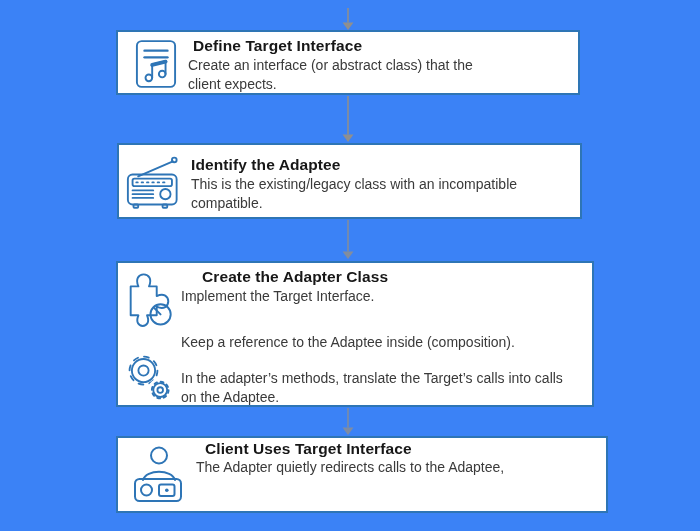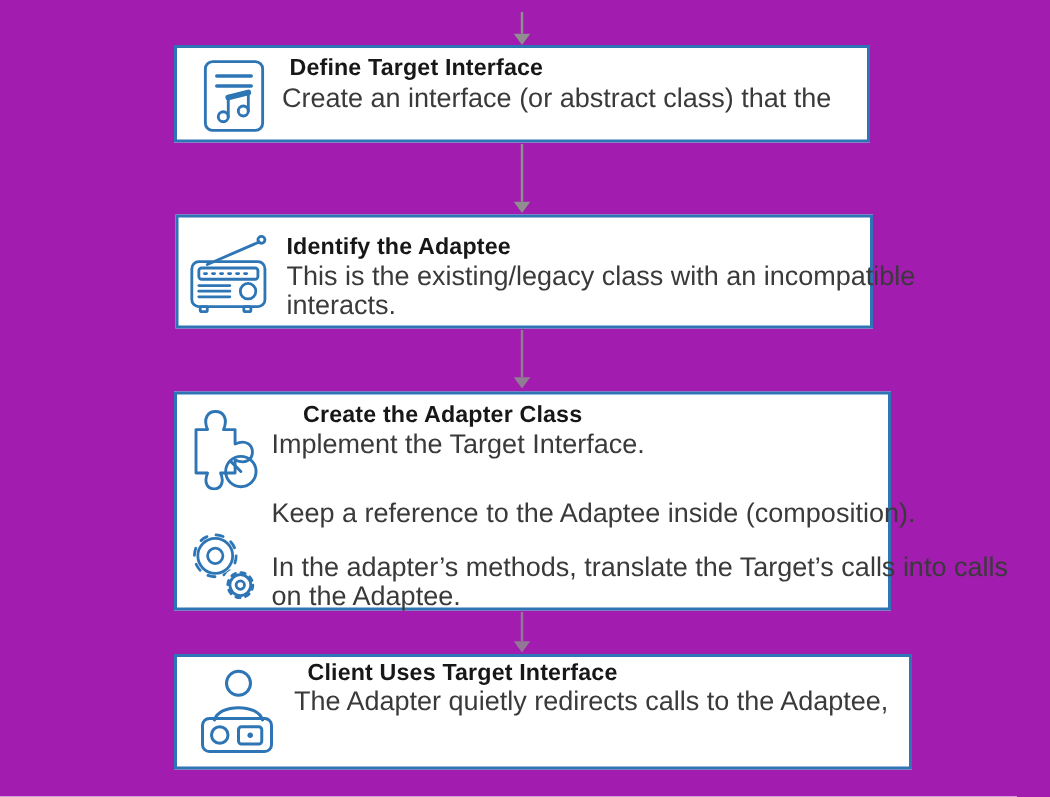"Define Target Interface" .canvas { background: #a21caf -> #3b82f6 }
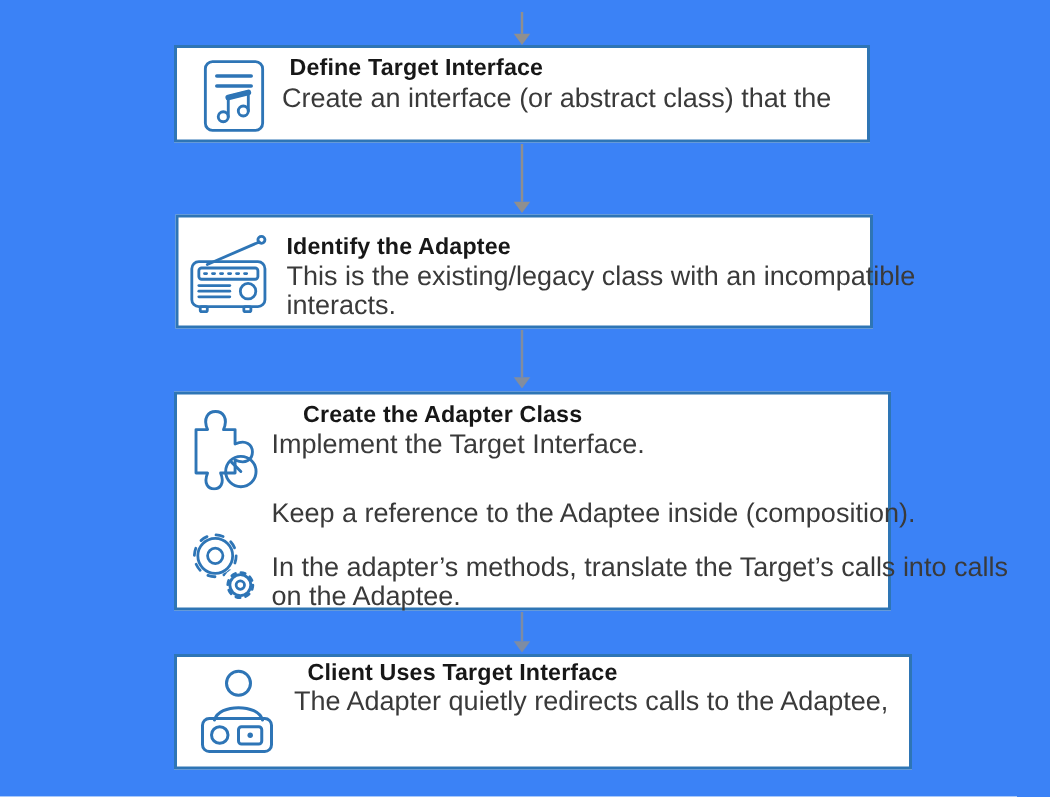"Create an interface (or abstract" .line { font-size: 18px -> 14px }
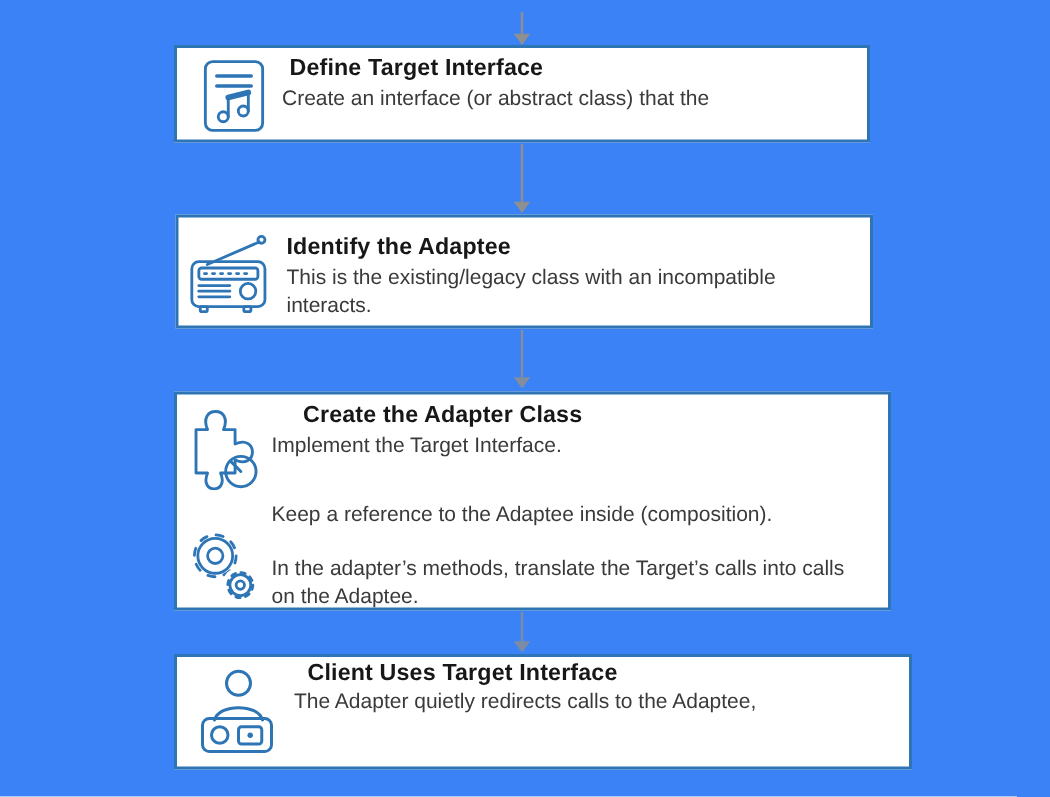"client expects." div.line { html: none -> <div>client expects.</div> }
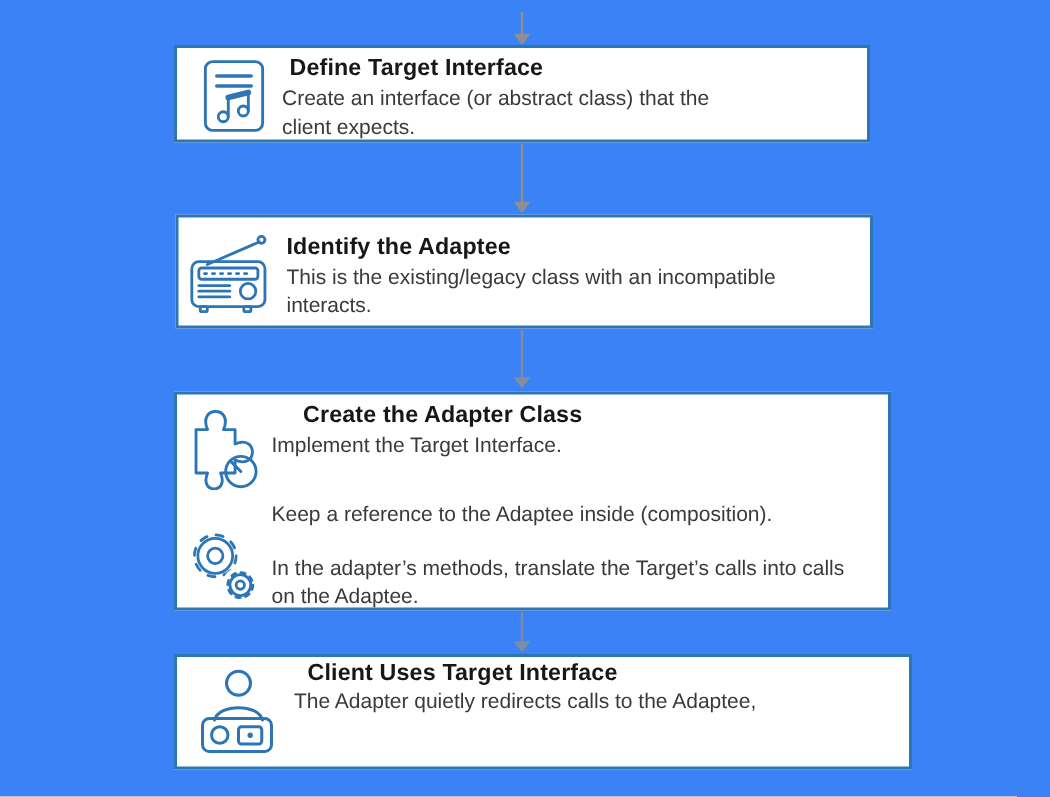"interacts." div.line { text: interacts -> compatible }
